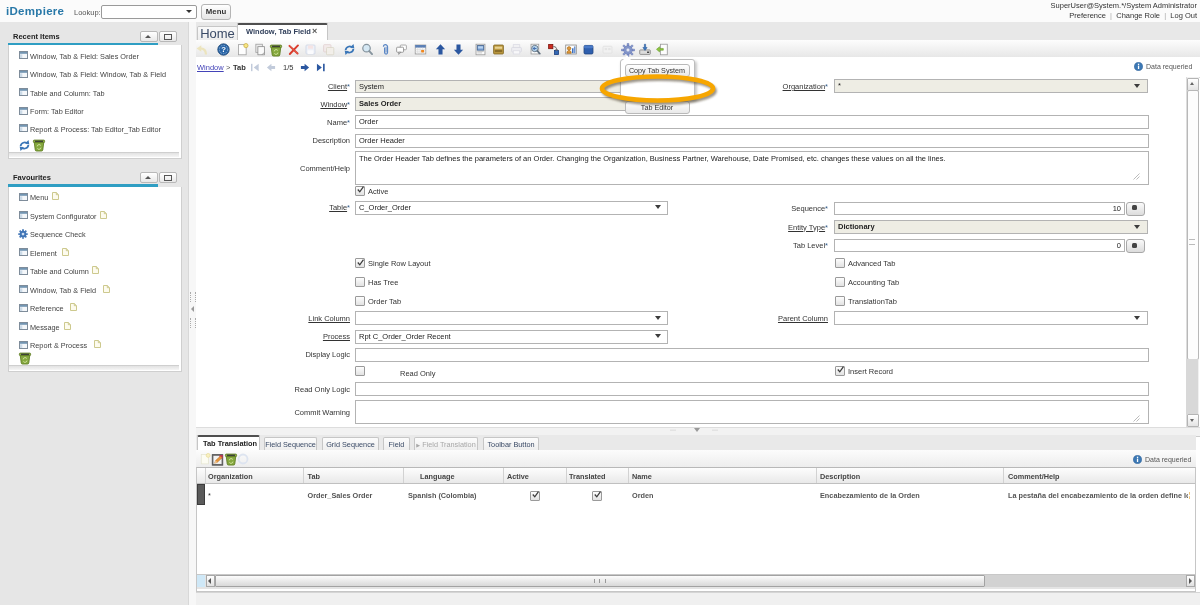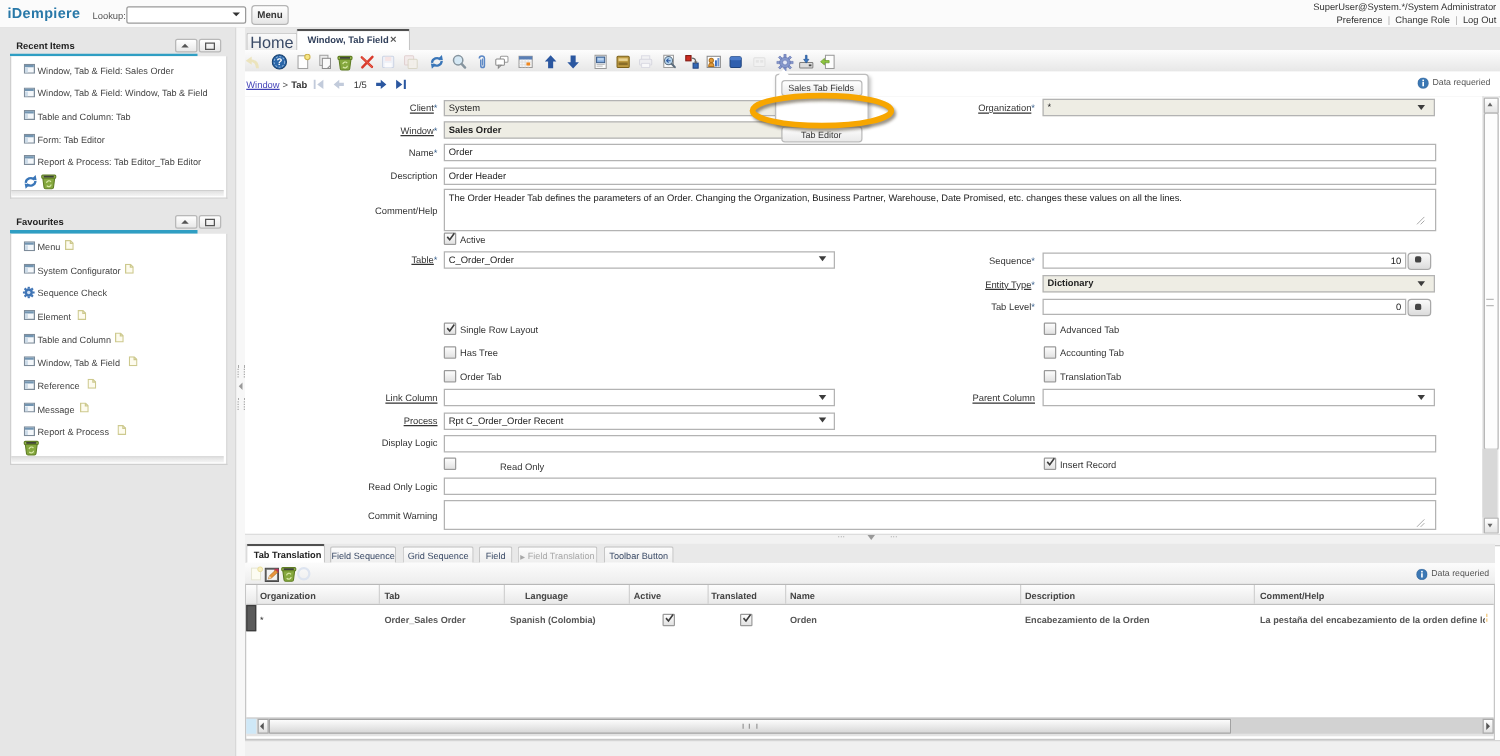"Sales Tab Fields" div.tbtn { text: Sales Tab Fields -> Copy Tab System }
